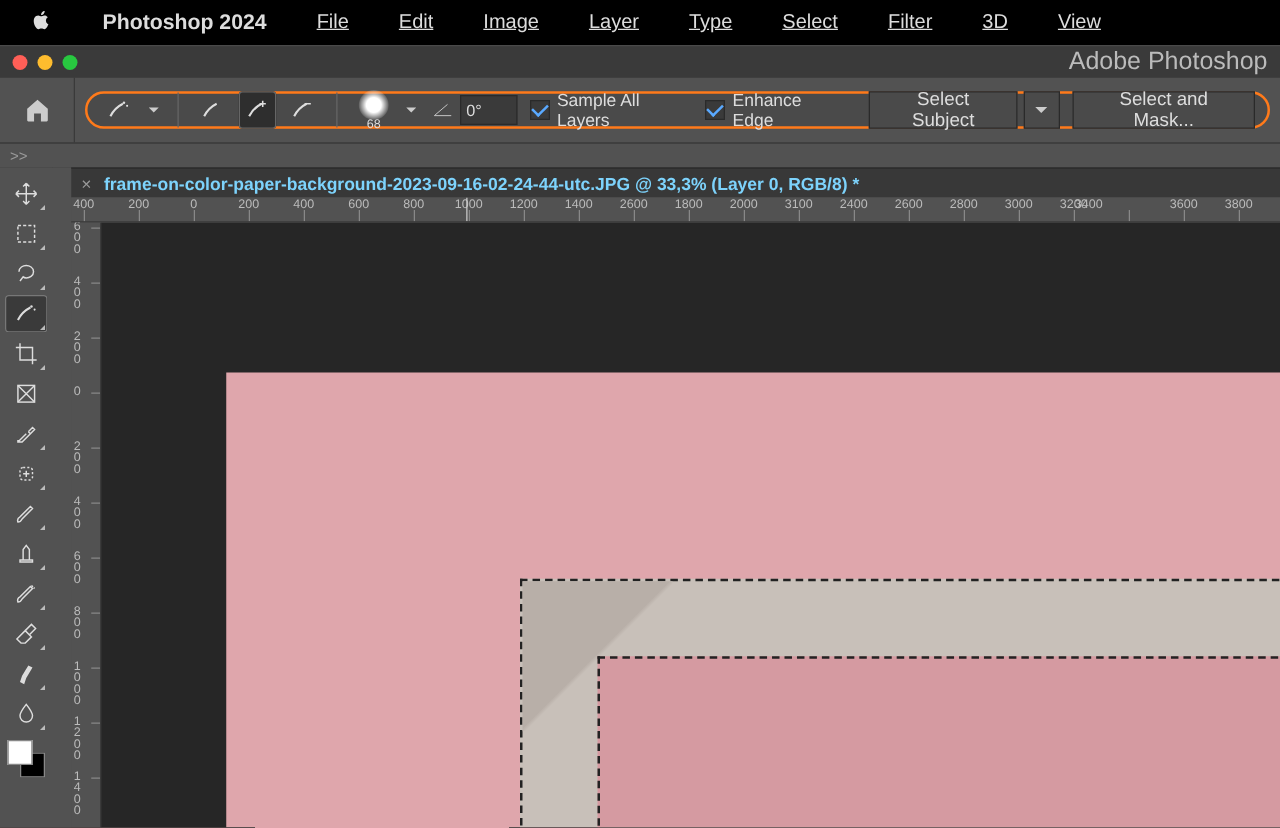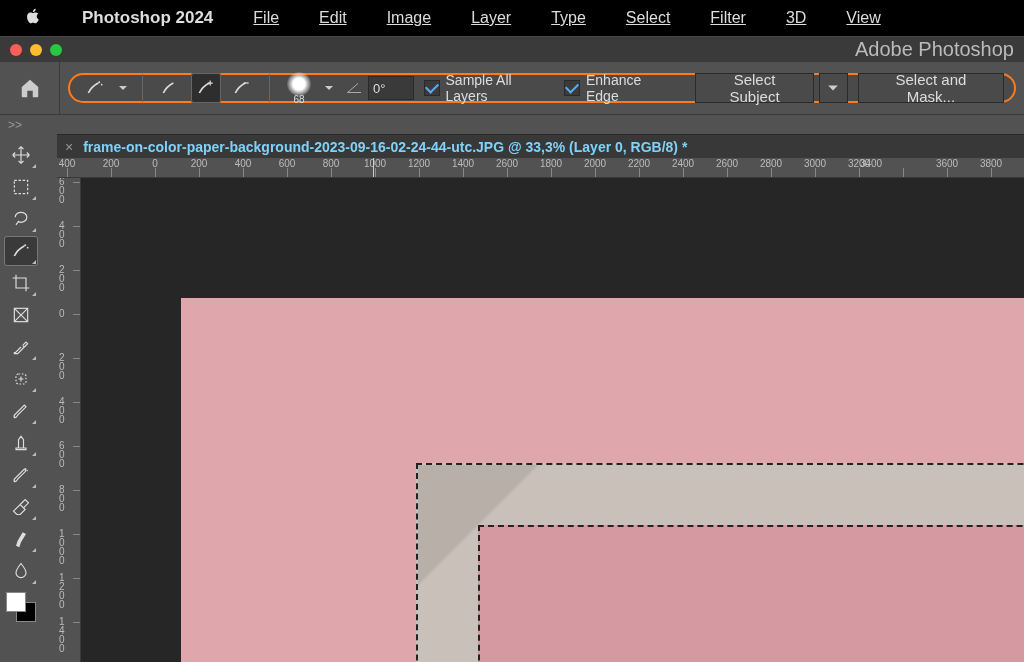"2200" div.tlabel { text: 2200 -> 3100 }
